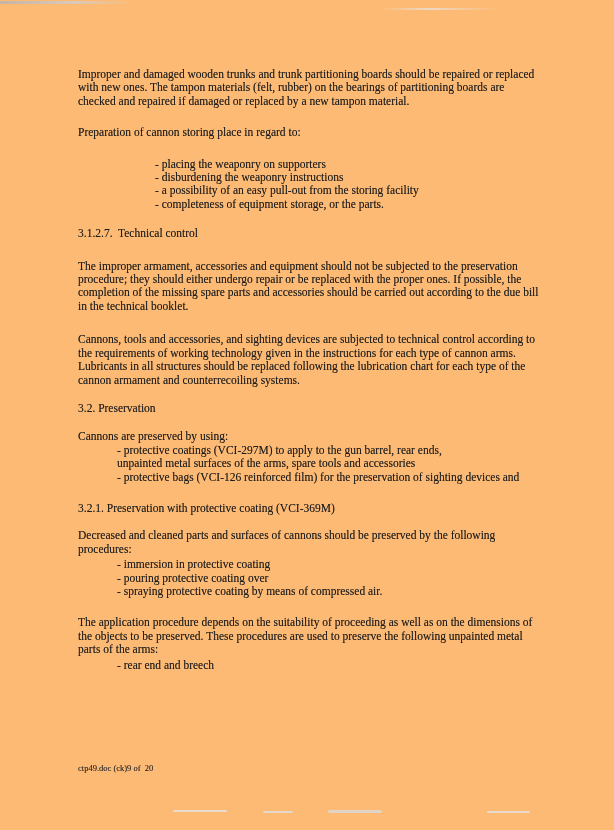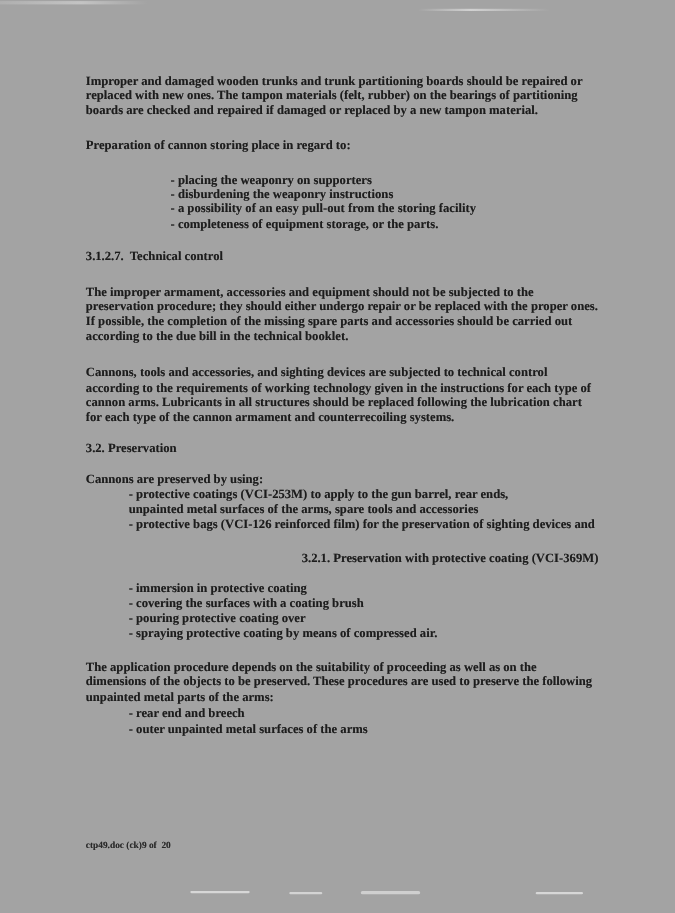"Improper and damaged wooden trunks" .page { background: #a3a3a3 -> #fdba74; font-weight: bold -> none }
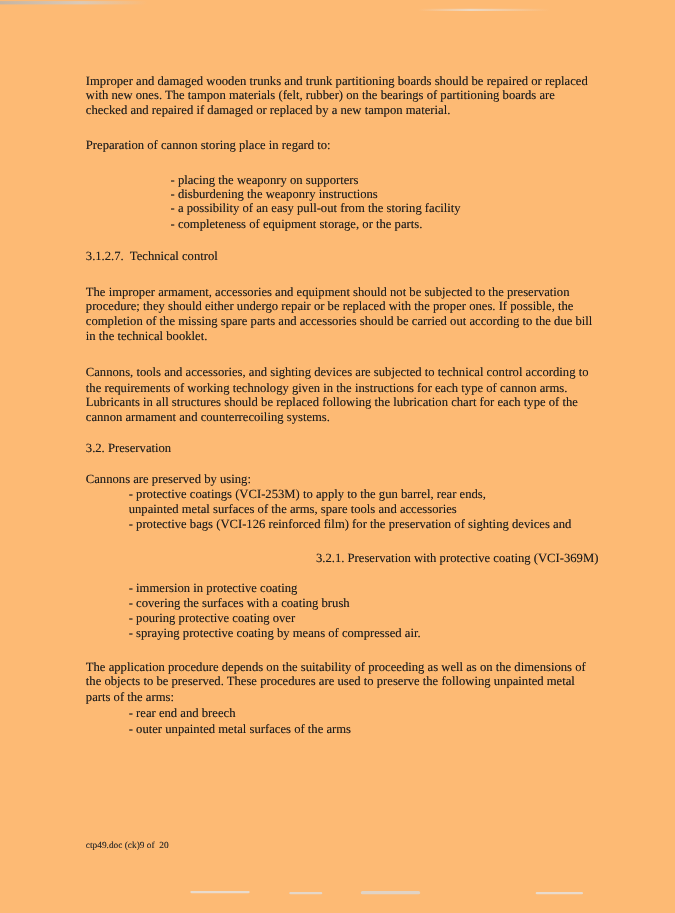"- protective coatings (VCI-253M) to" p.list-line { text: VCI-253M -> VCI-297M }
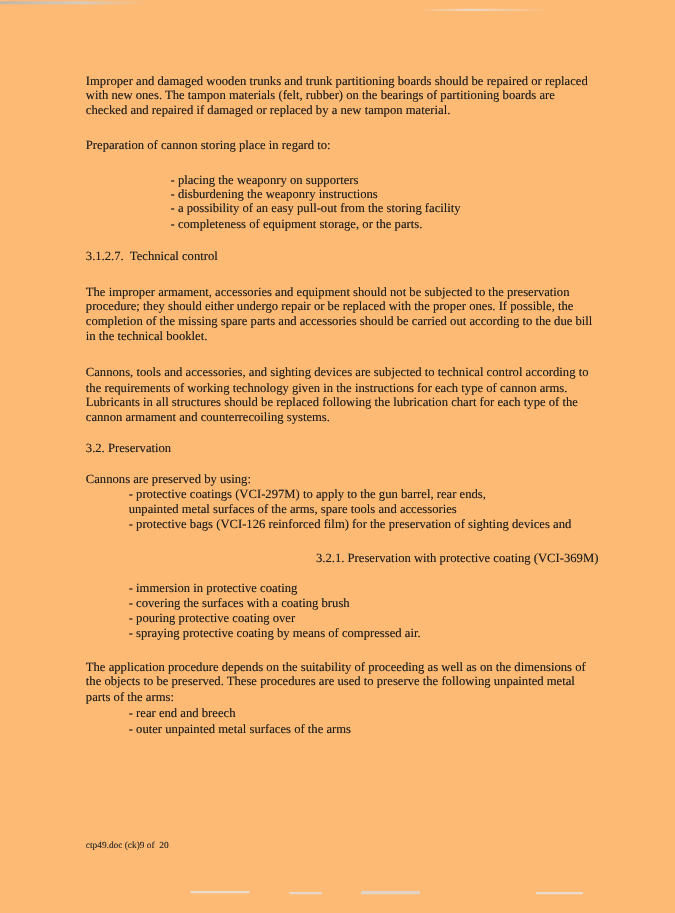"3.2.1. Preservation with protective" .mb14 { text-align: right -> none }
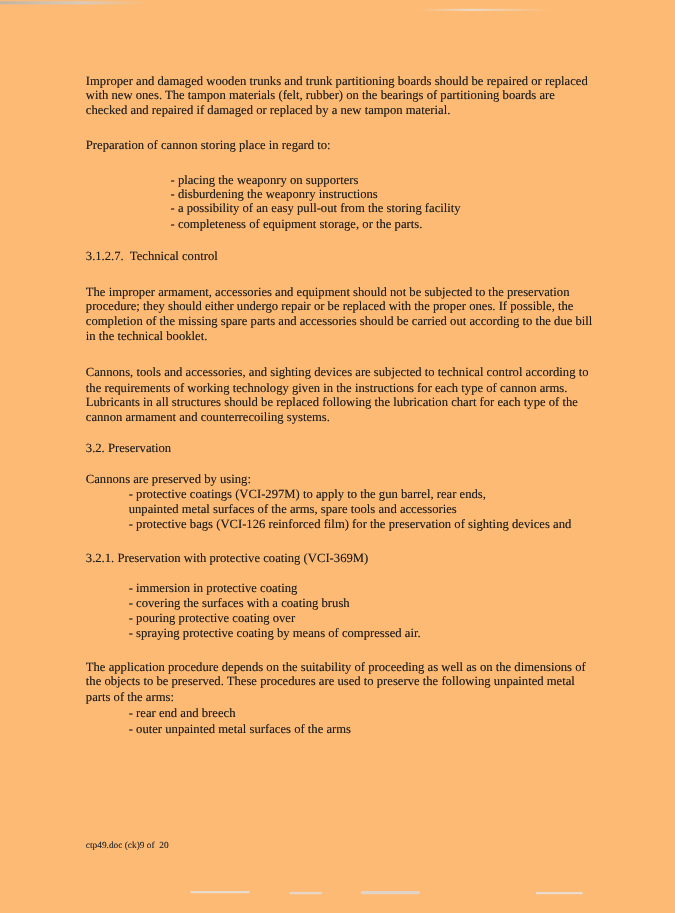"Decreased and cleaned parts and" p.block { html: none -> <p>Decreased and cleaned parts and surfaces of cannons should be preserved by the following procedures:</p> }
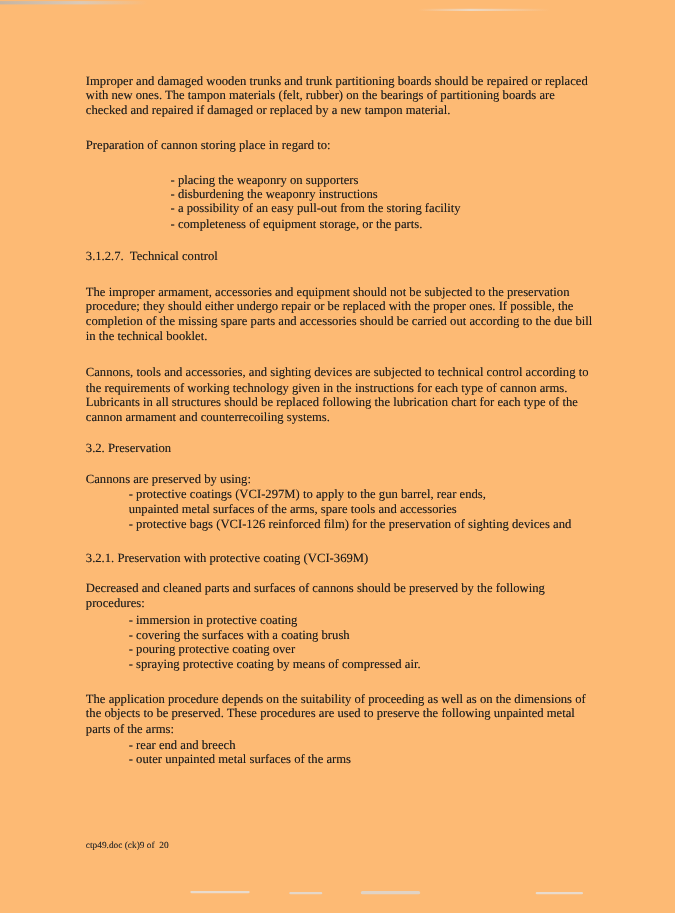"- covering the surfaces with" p.list-line { html: <p>- covering the surfaces with a coating brush</p> -> none }
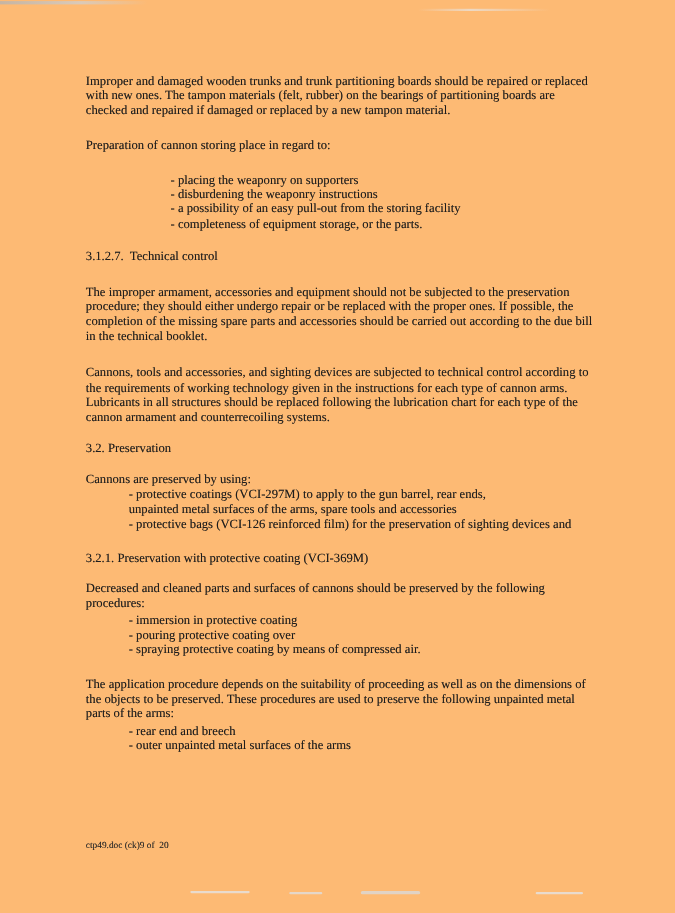"- outer unpainted metal surfaces" p.list-line { html: <p>- outer unpainted metal surfaces of the arms</p> -> none }
